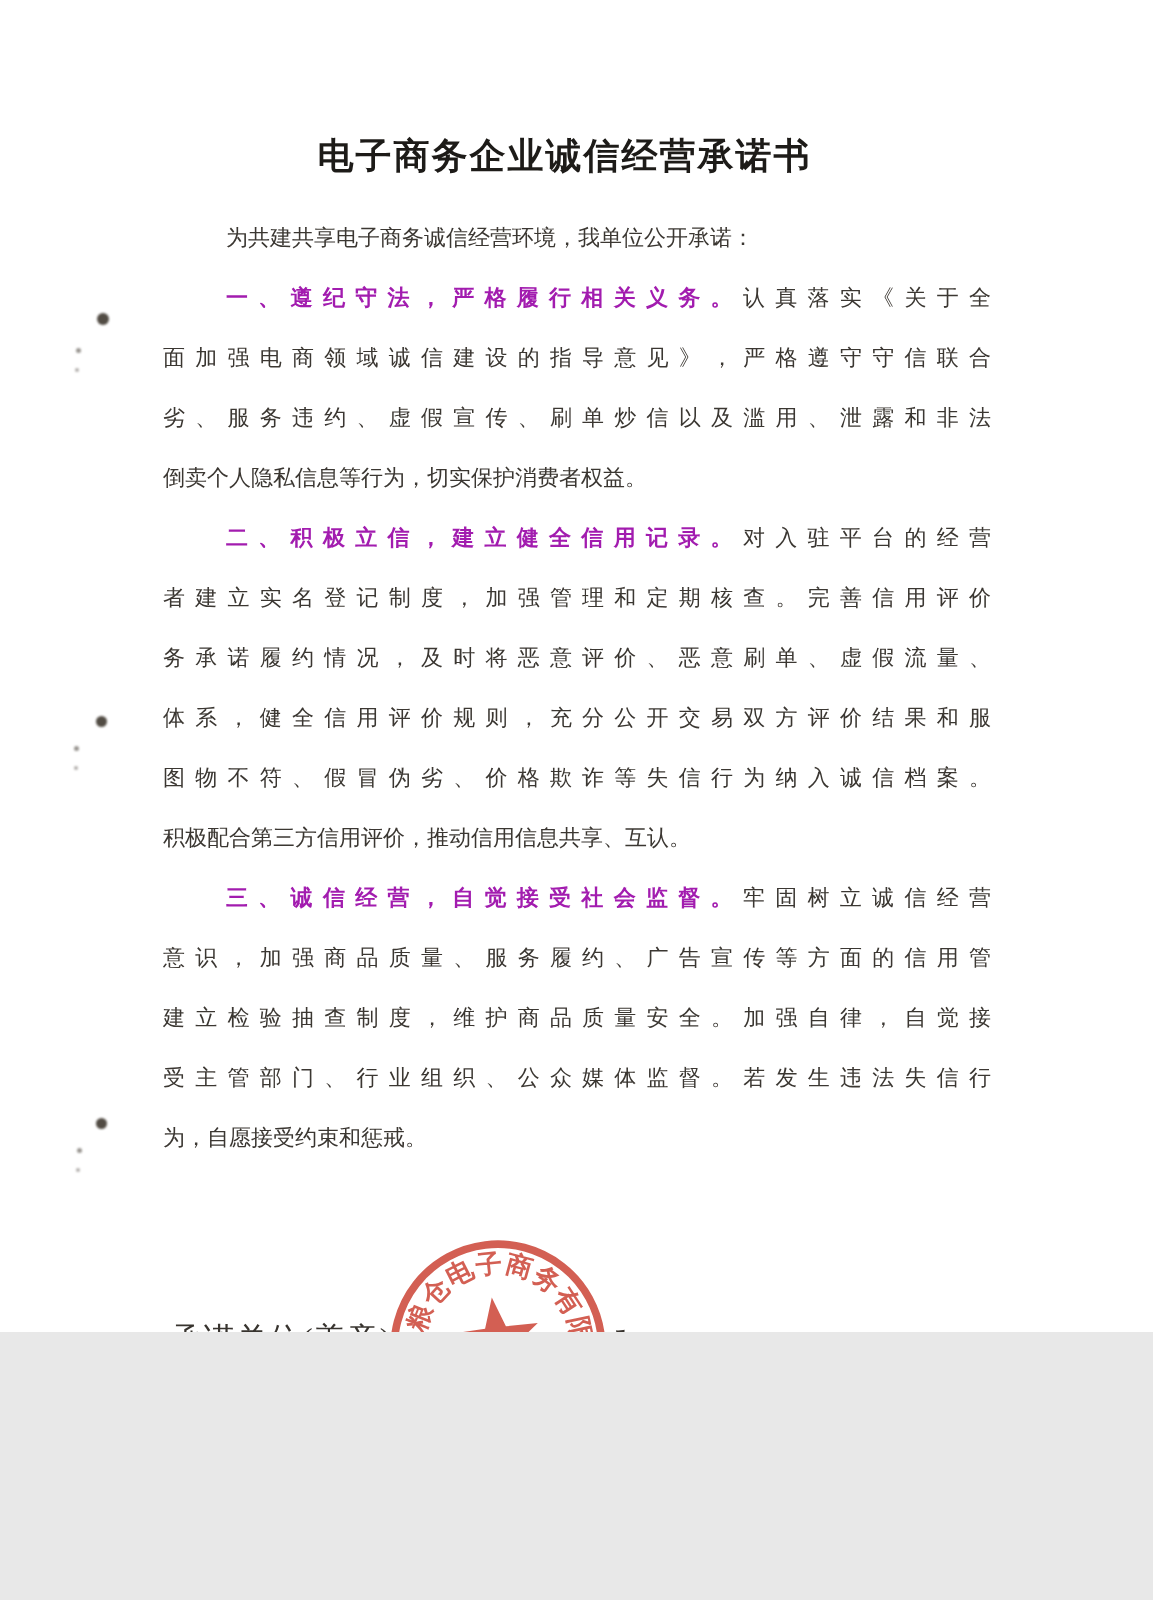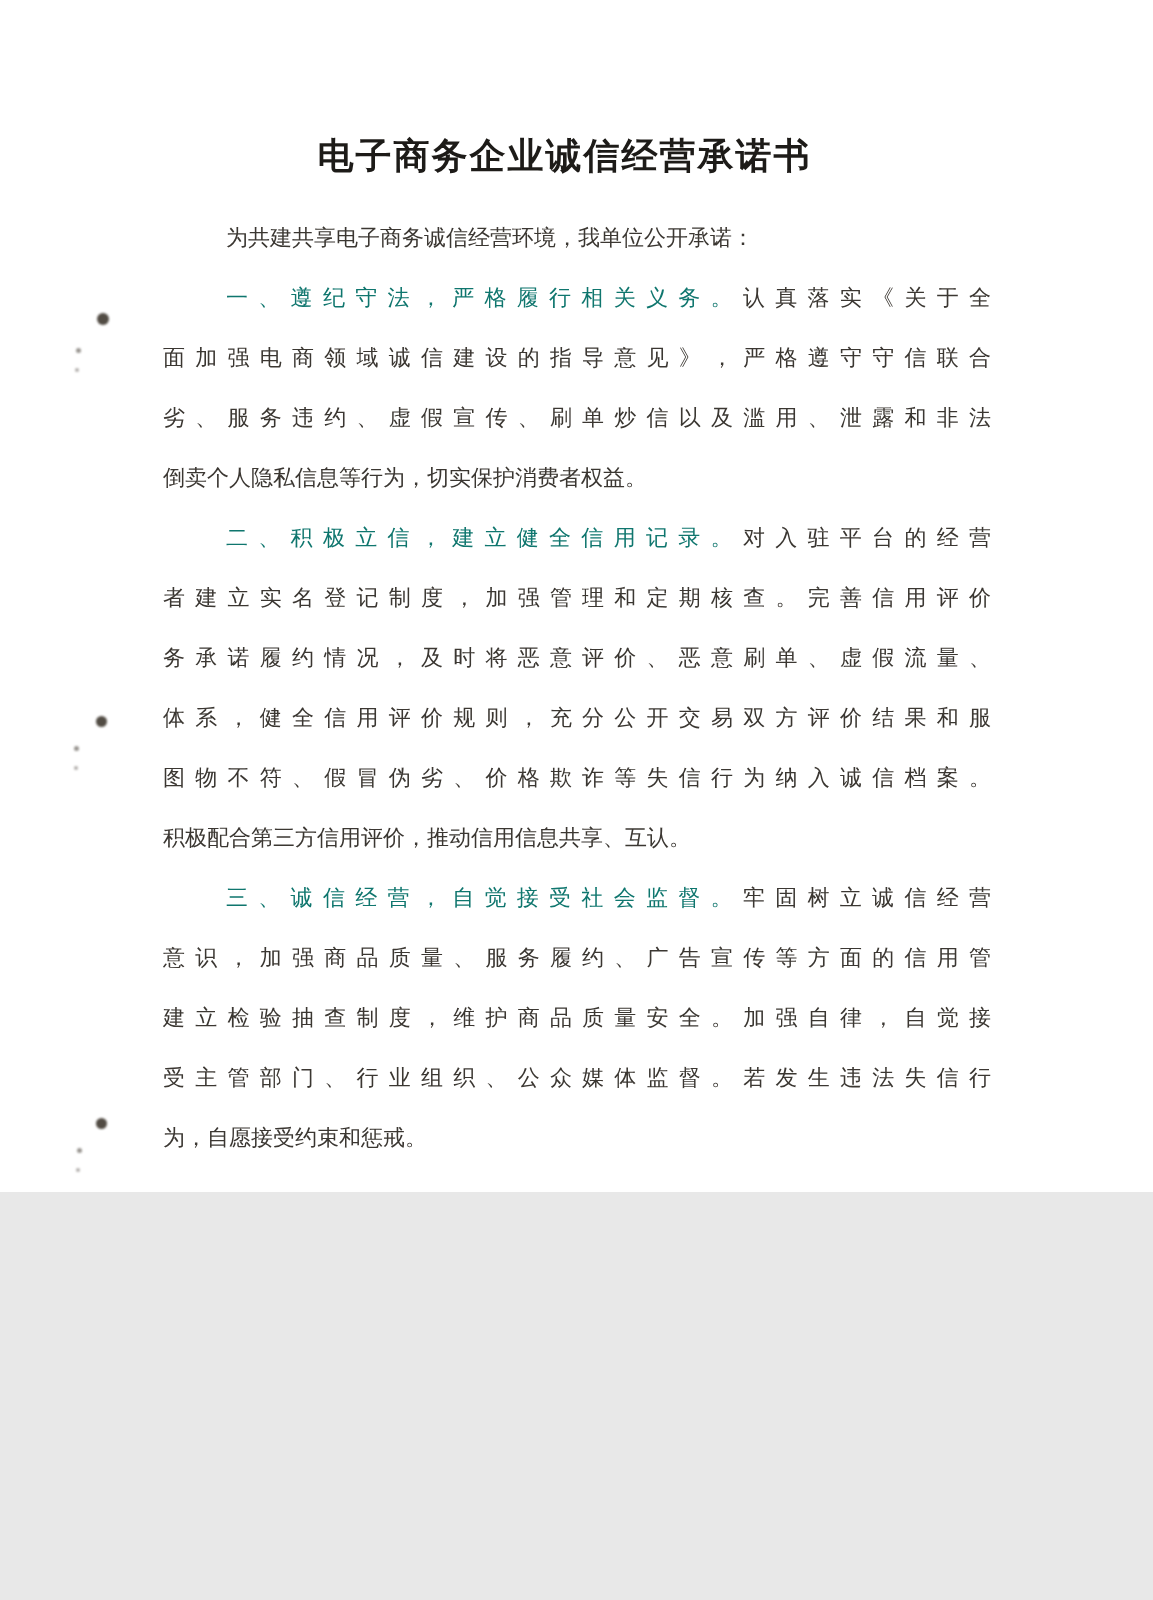"电子商务企业诚信经营承诺书" .page { height: 1192px -> 1332px }
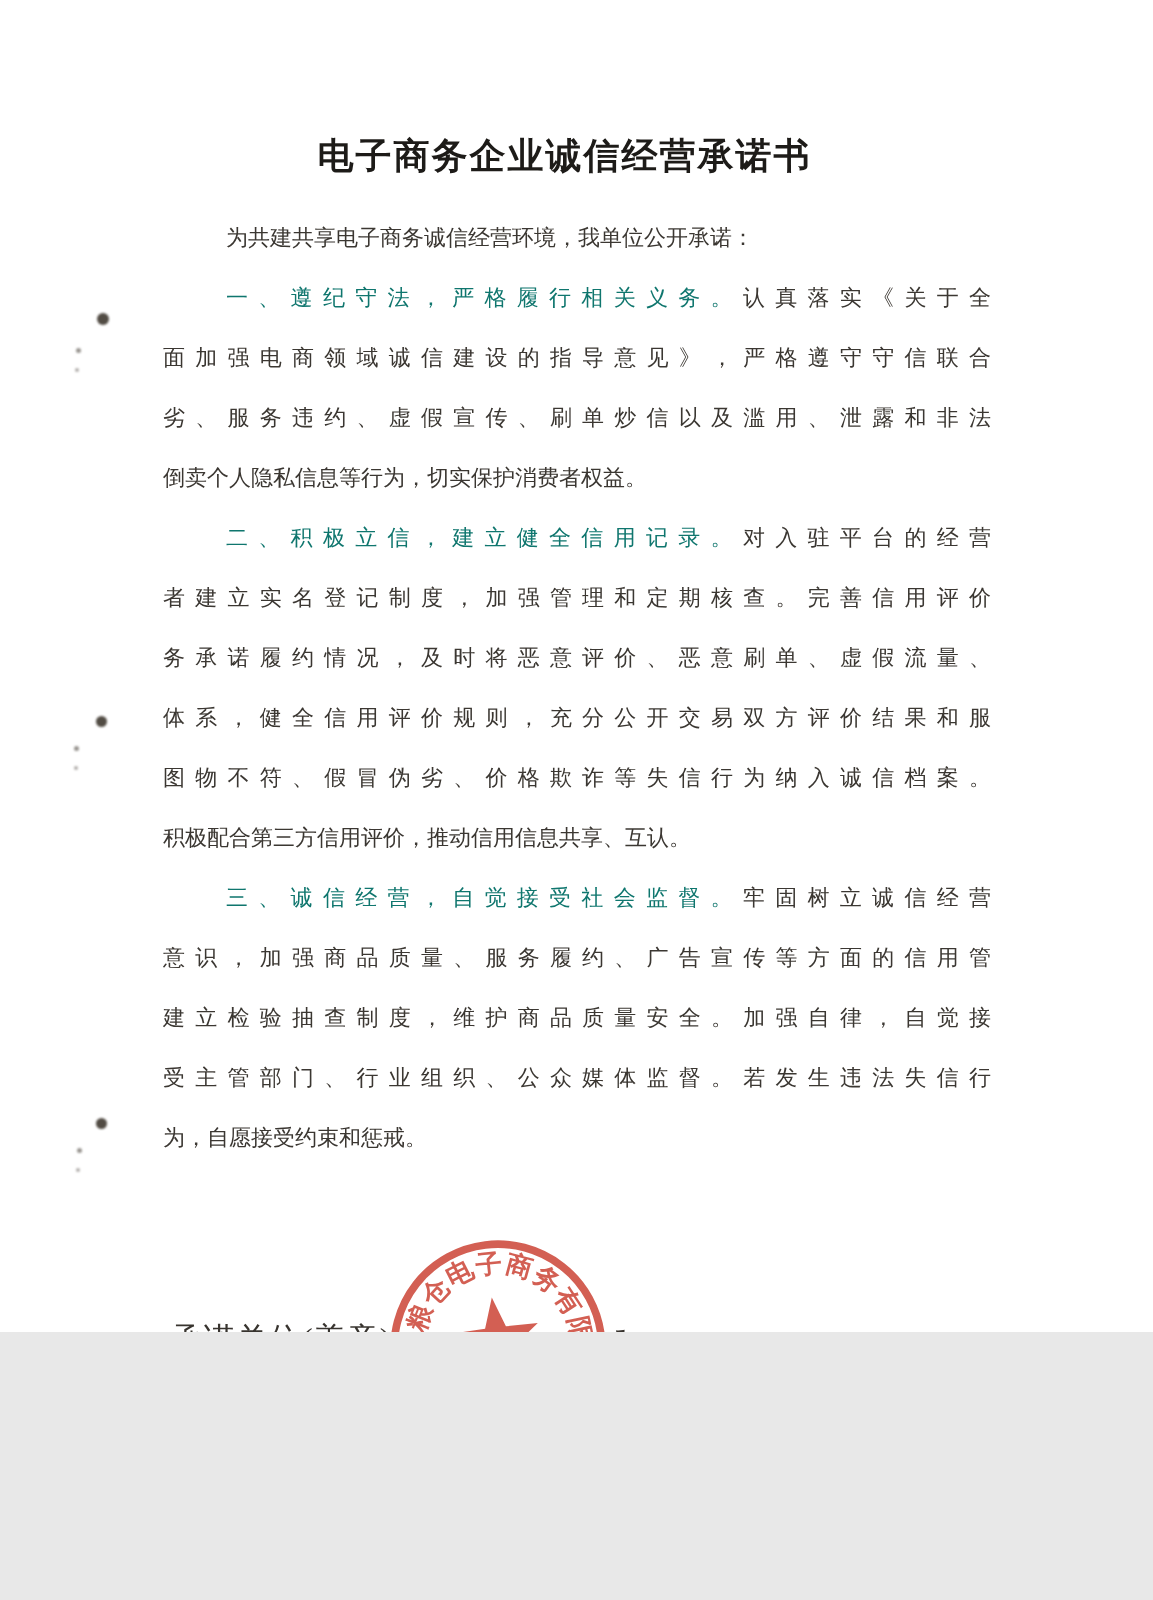"一、遵纪守法，严格履行相关义务。" .lead { color: #0f766e -> #a21caf; font-weight: 400 -> 700 }
